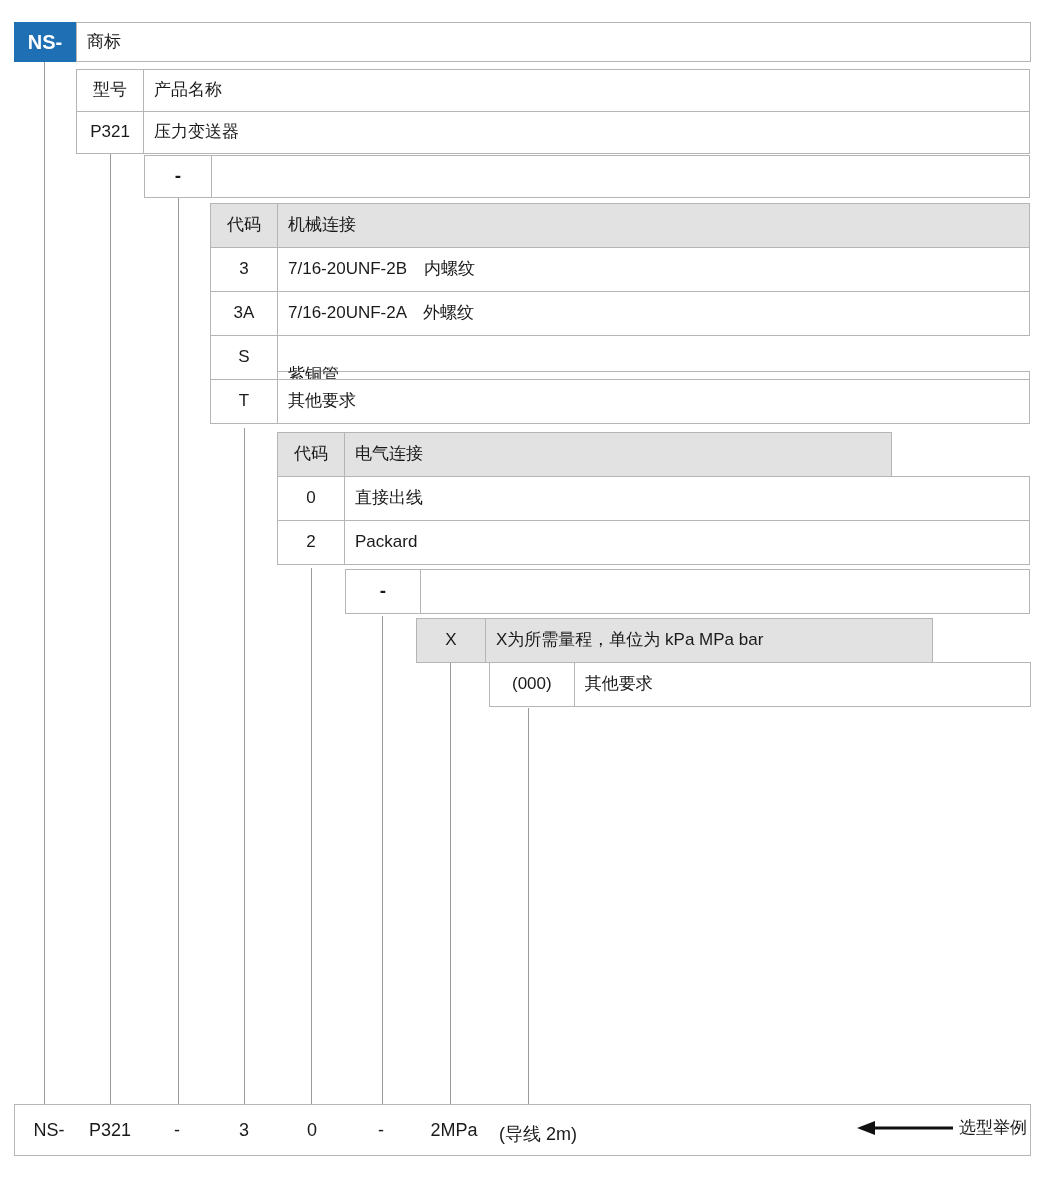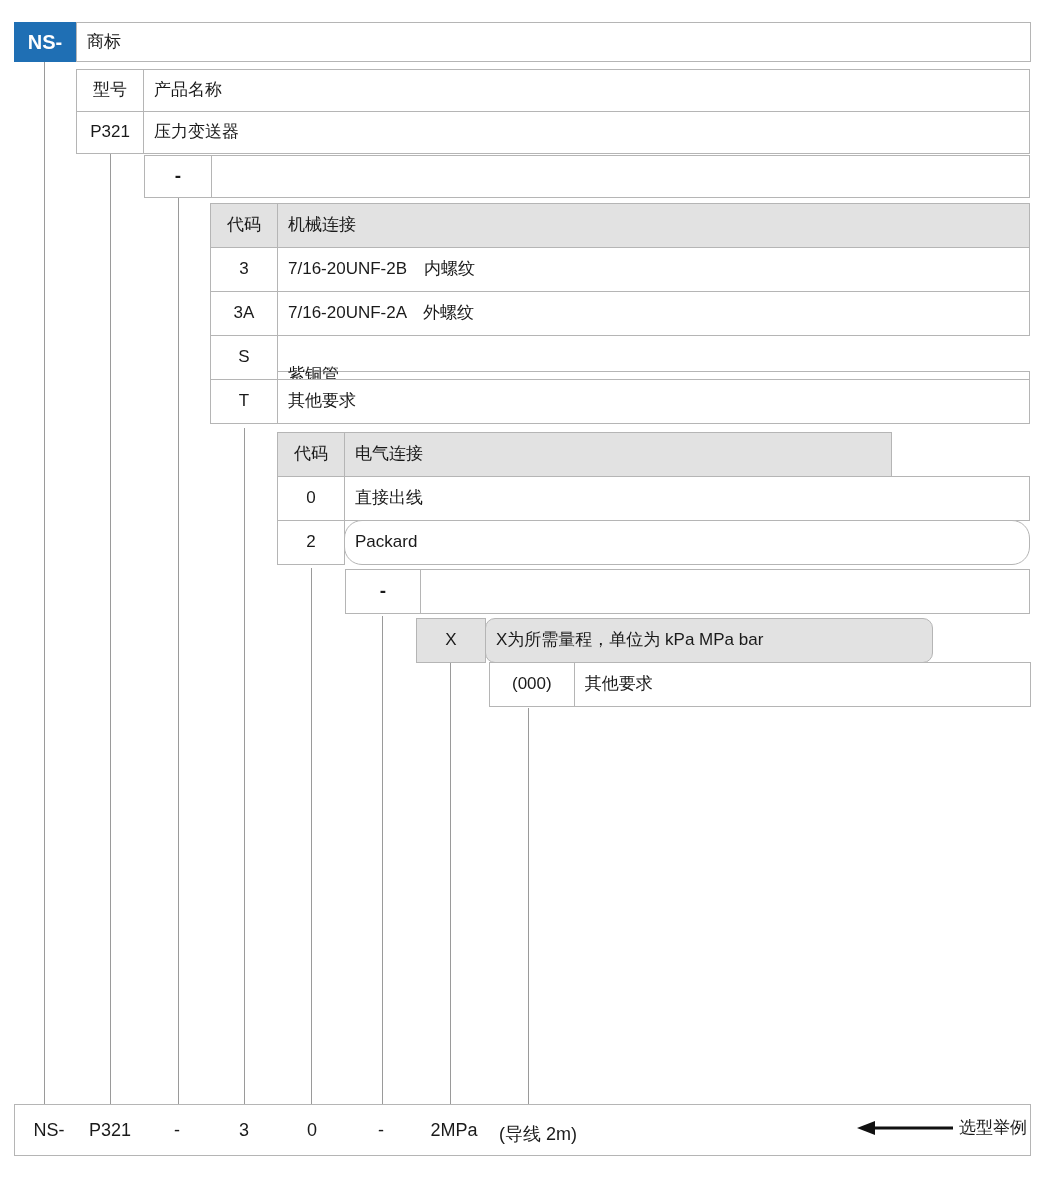"Packard" div.cell { border-radius: 18px -> none }
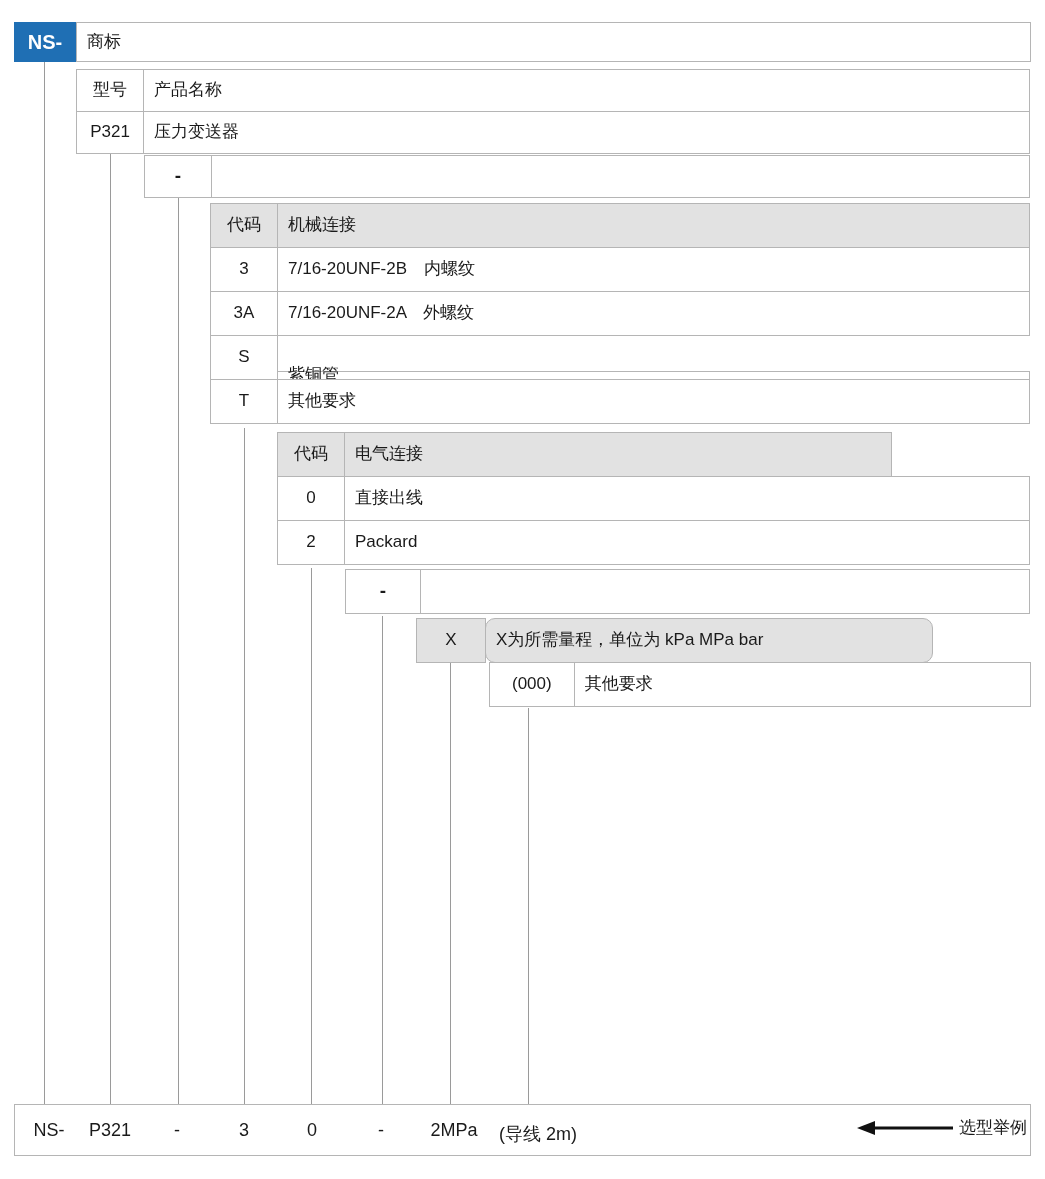"X为所需量程，单位为 kPa MPa bar" div.cell { border-radius: 10px -> none }
